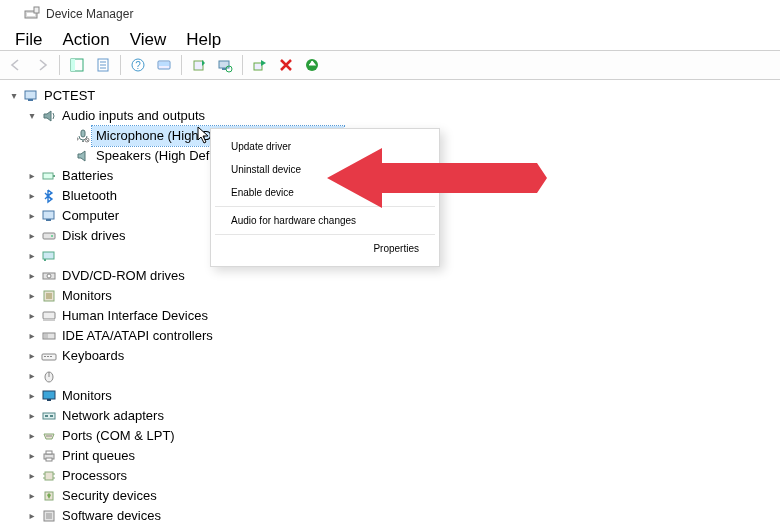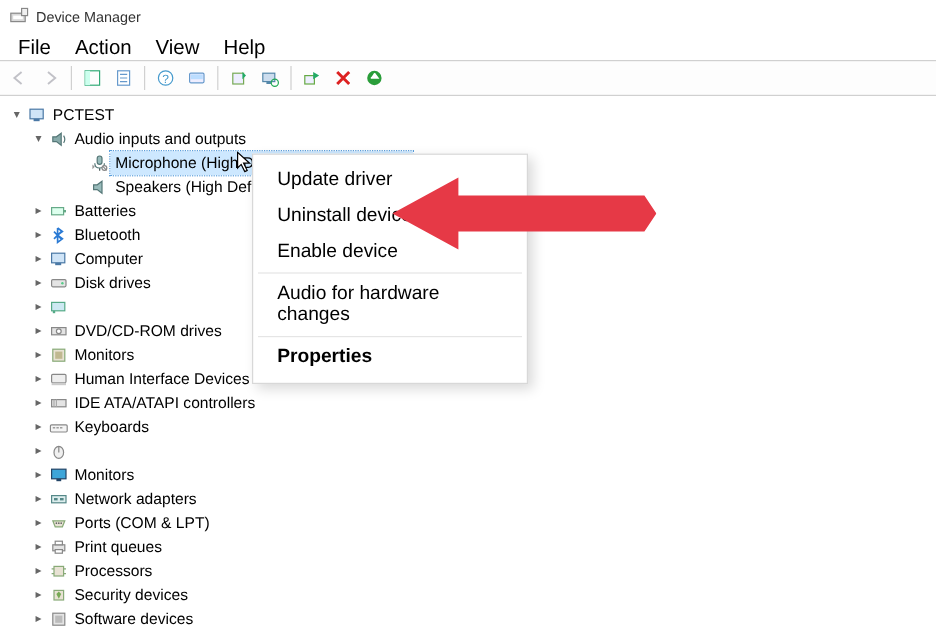"Device Manager" .titlebar { padding-left: 8px -> 24px }
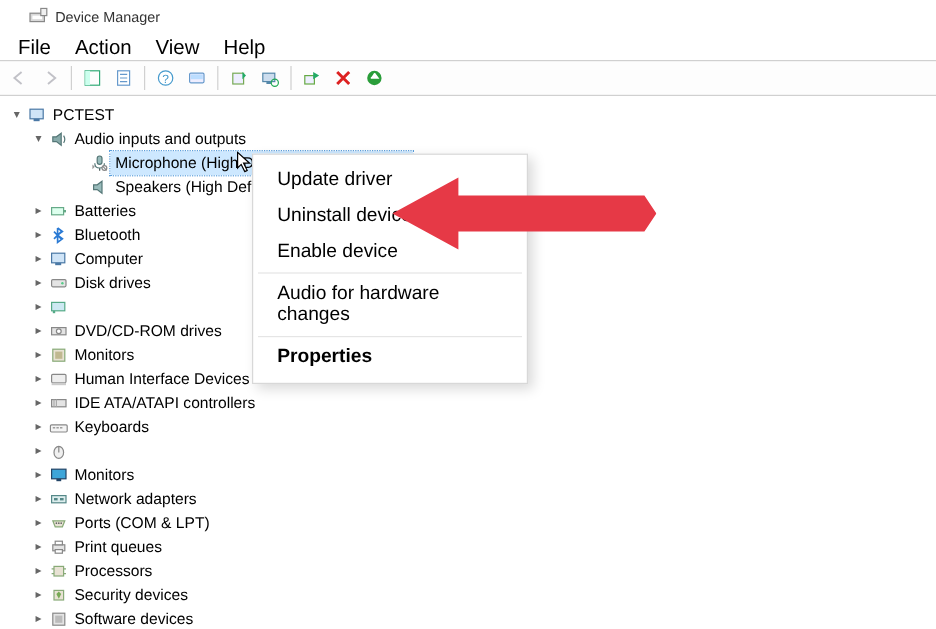"Update driver" .context-menu { font-size: 16px -> 10px }
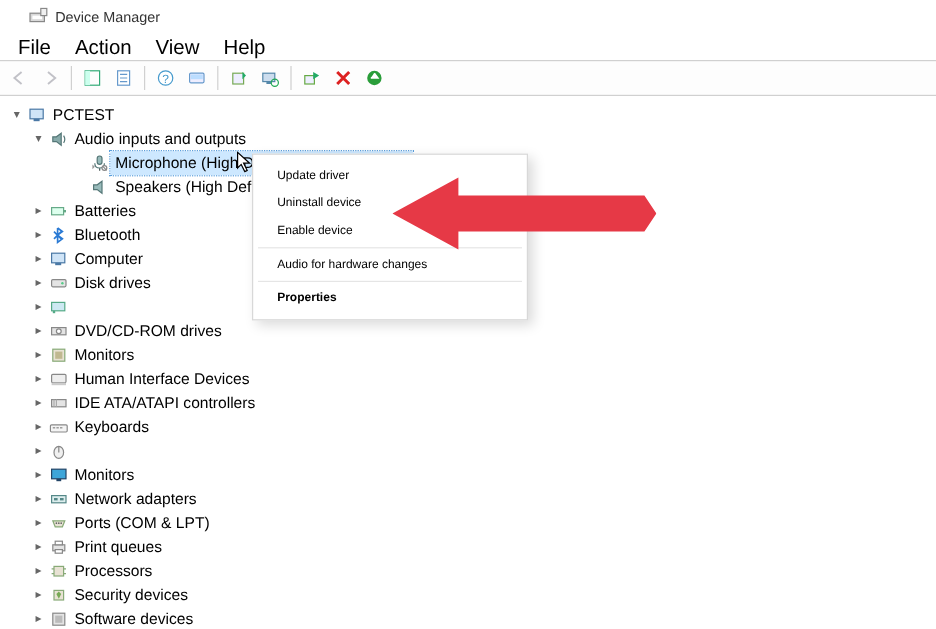"Properties" .ctx-item.bold { font-weight: 700 -> 400; text-align: none -> right }
